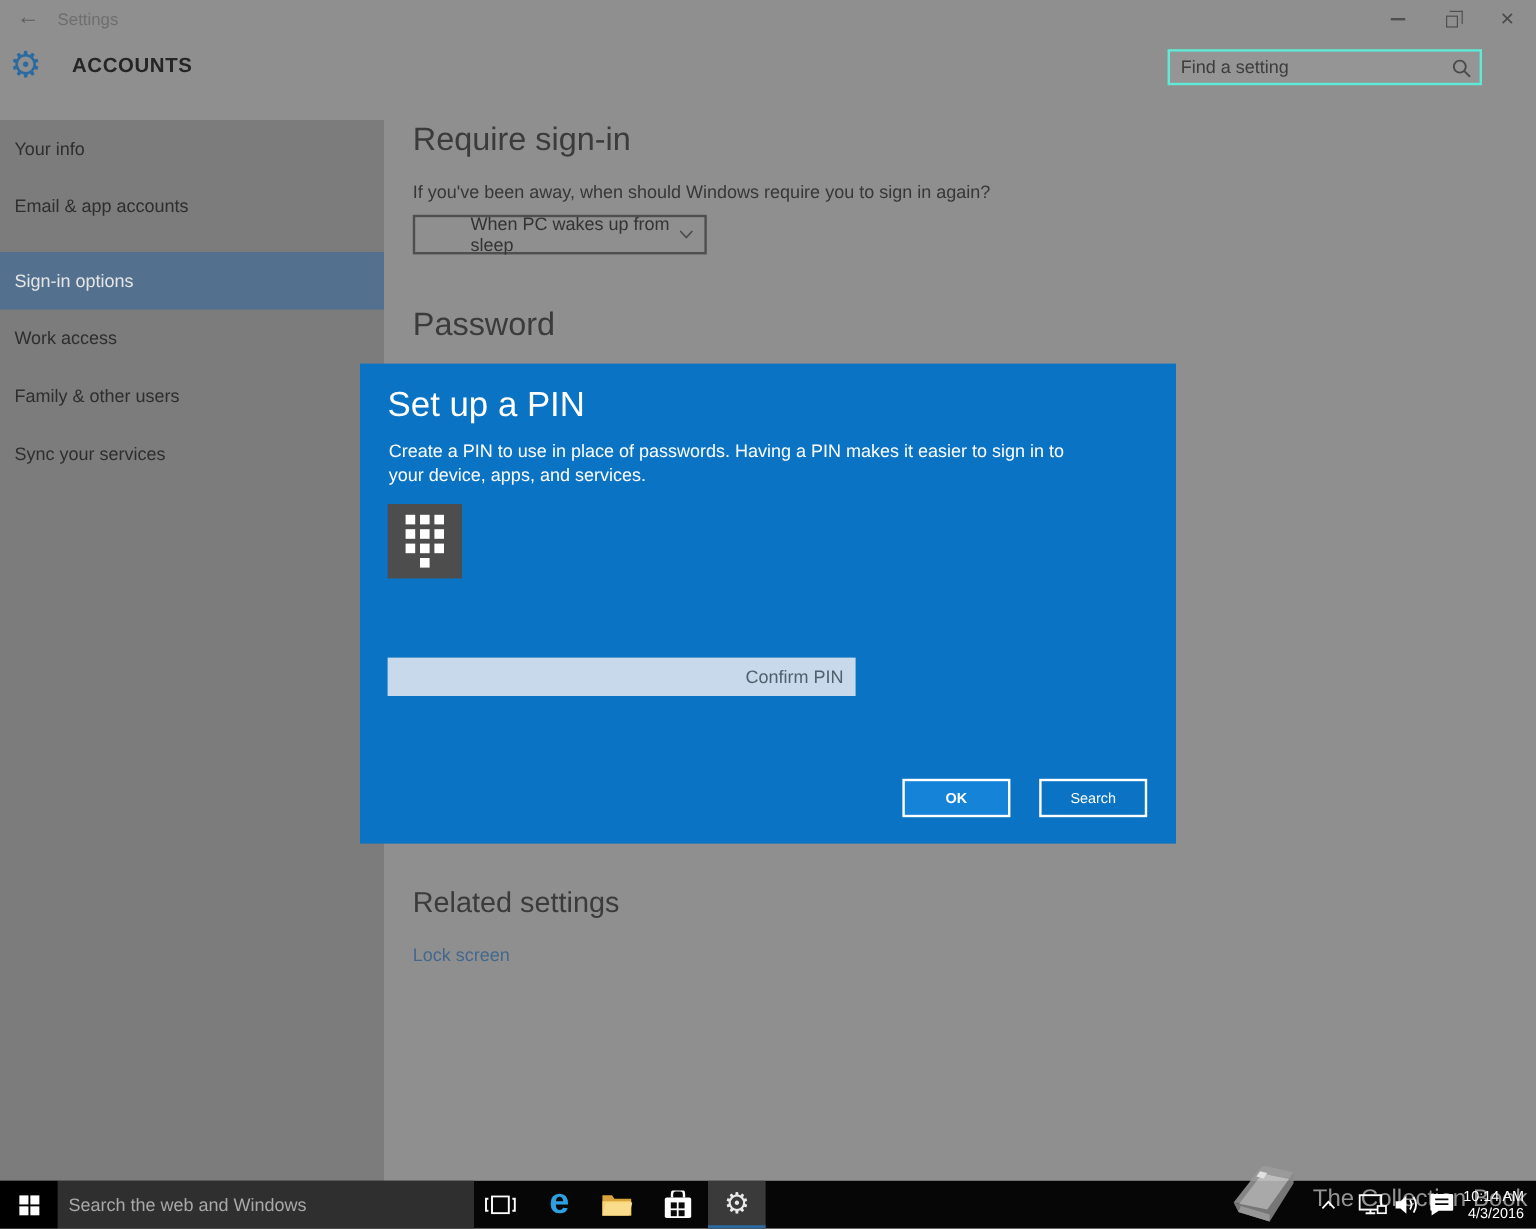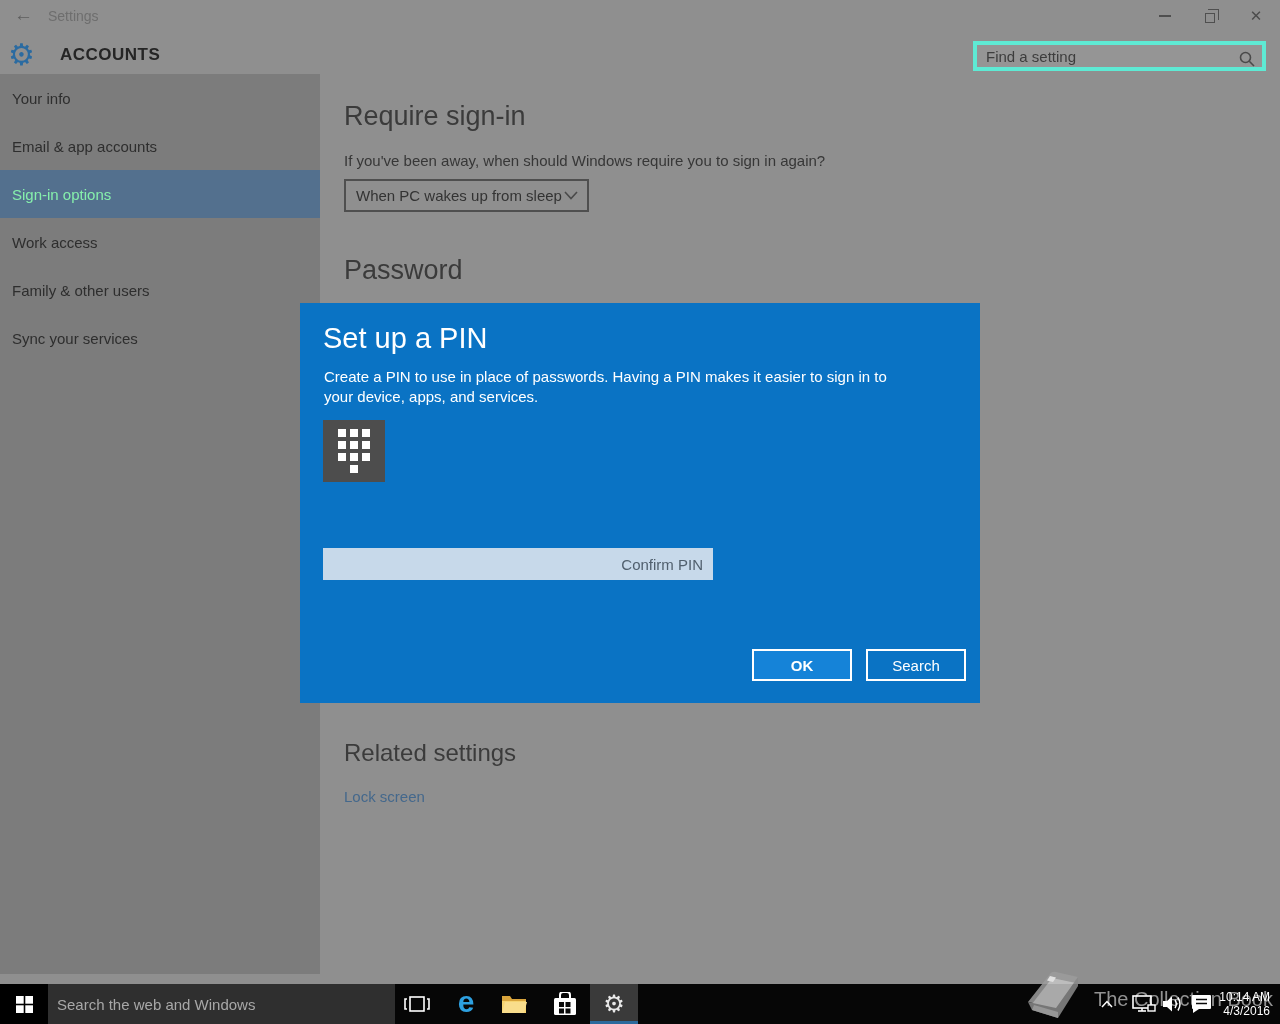"Find a setting" .find-box { border: 4px solid #5eead4 -> 2px solid #5eead4; width: 293px -> 262px }
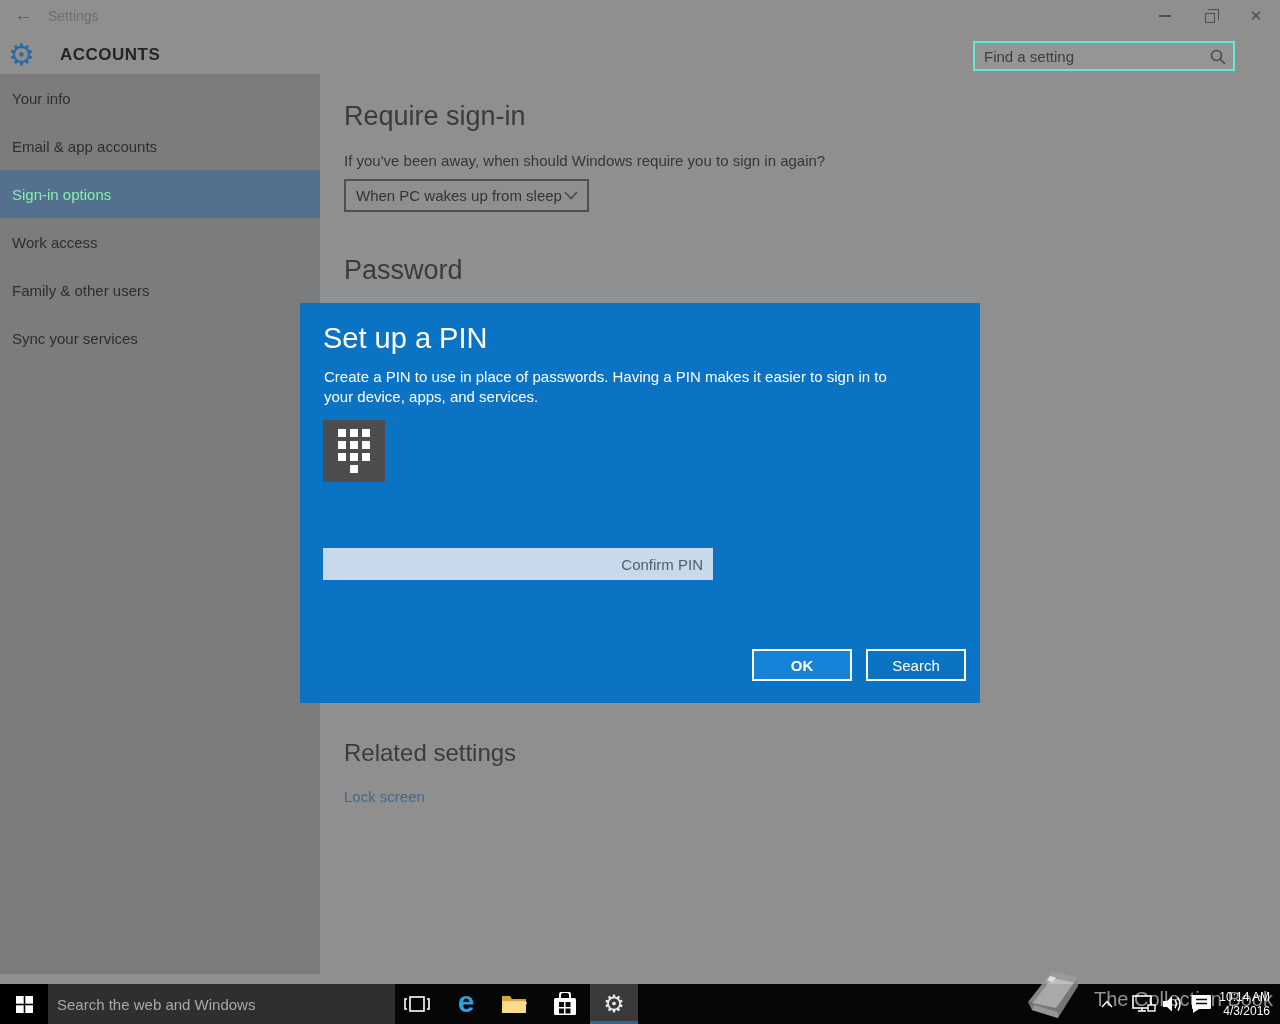"Your info" .sidebar { top: 74px -> 100px }
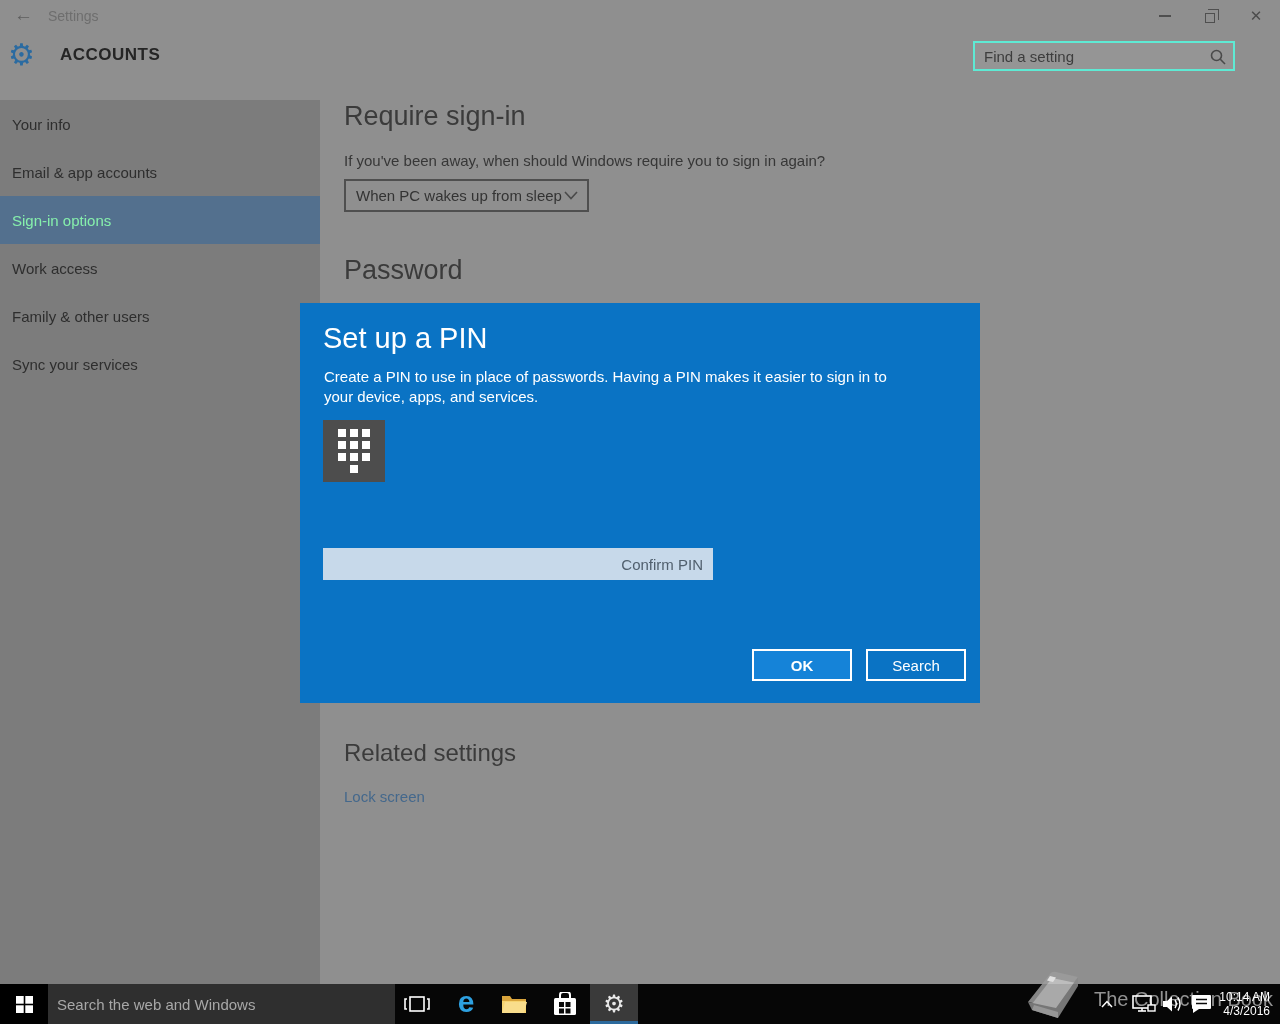"When PC wakes up from" .dropdown span.lbl { margin-left: none -> 36px }
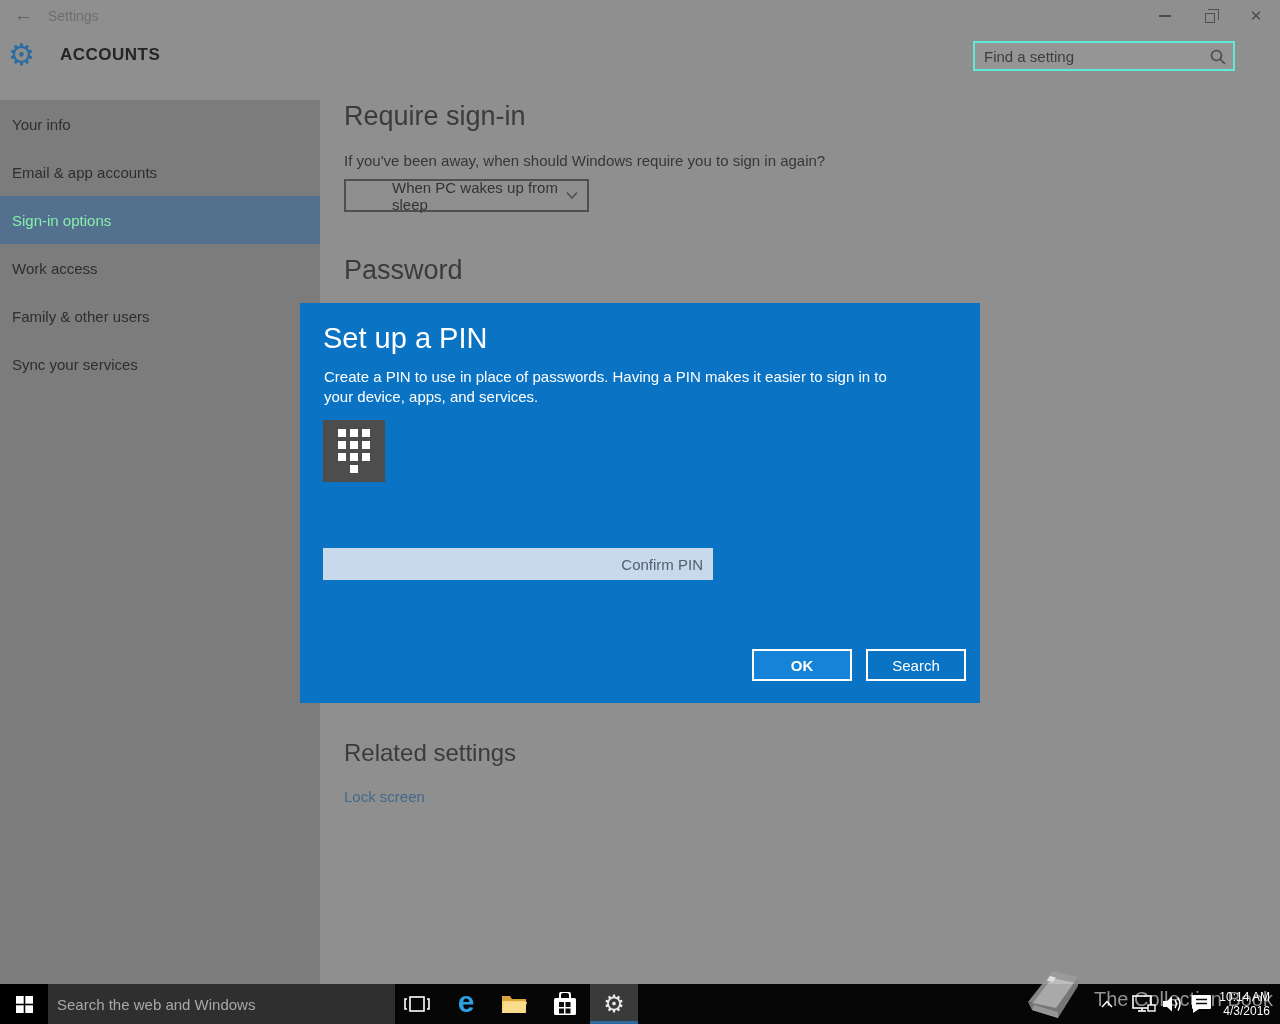"Sign-in options" .side-item.selected { color: #86efac -> #e5e5e5; margin-top: none -> 14px }
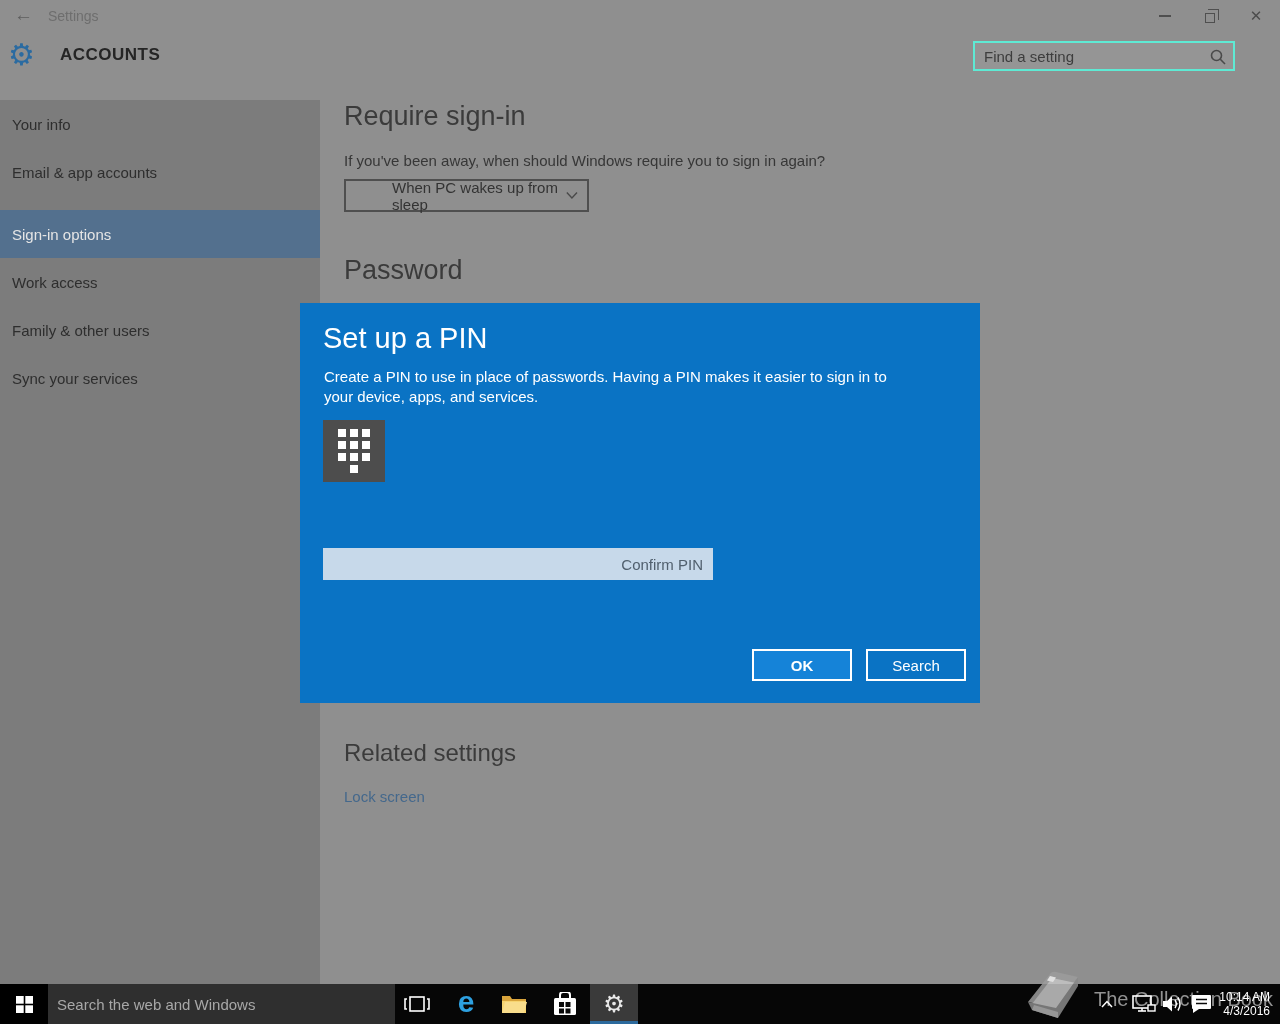"OK" .dlg-btn { font-size: 15px -> 12px; width: 100px -> 90px }
